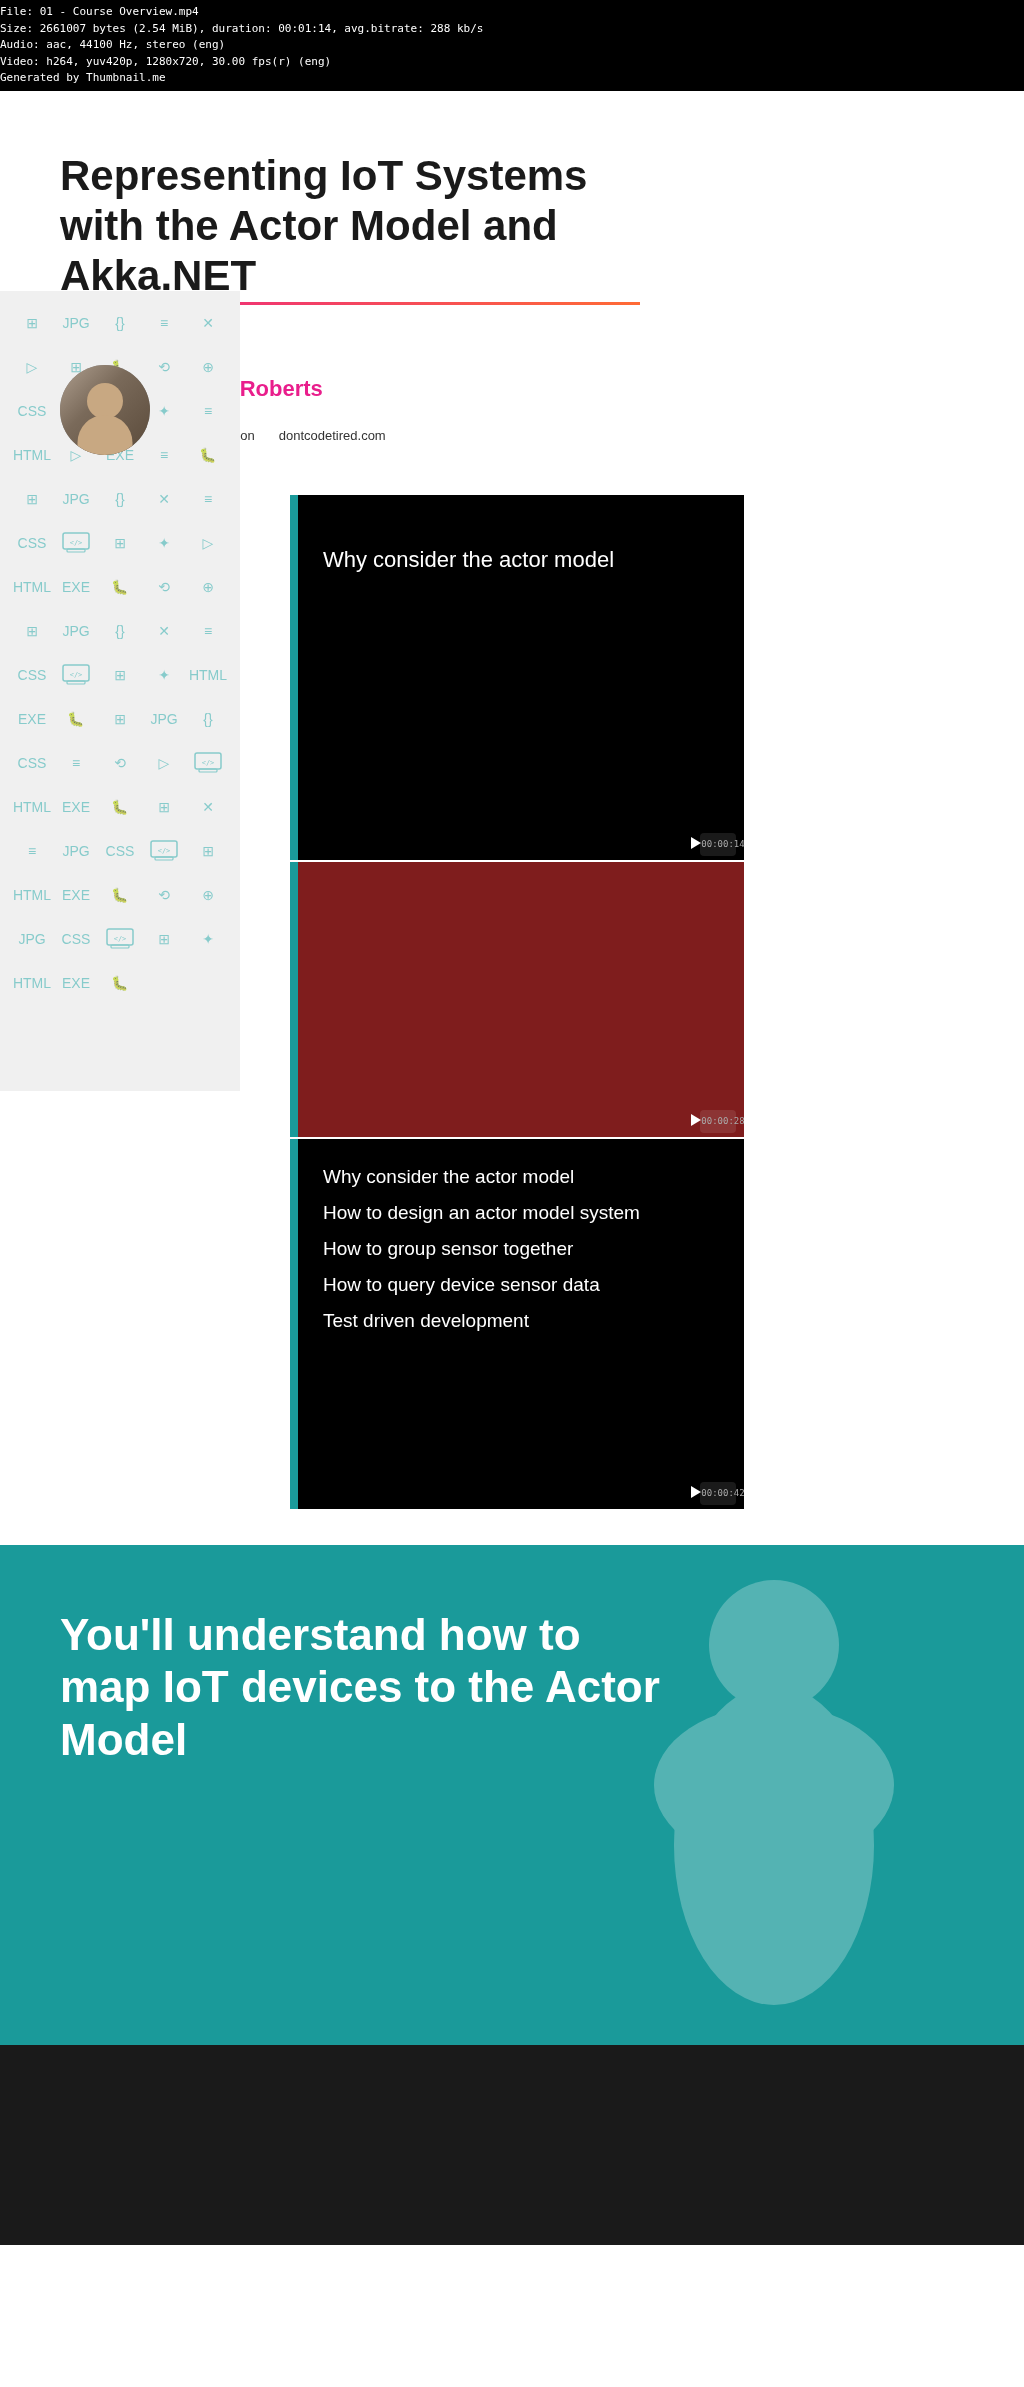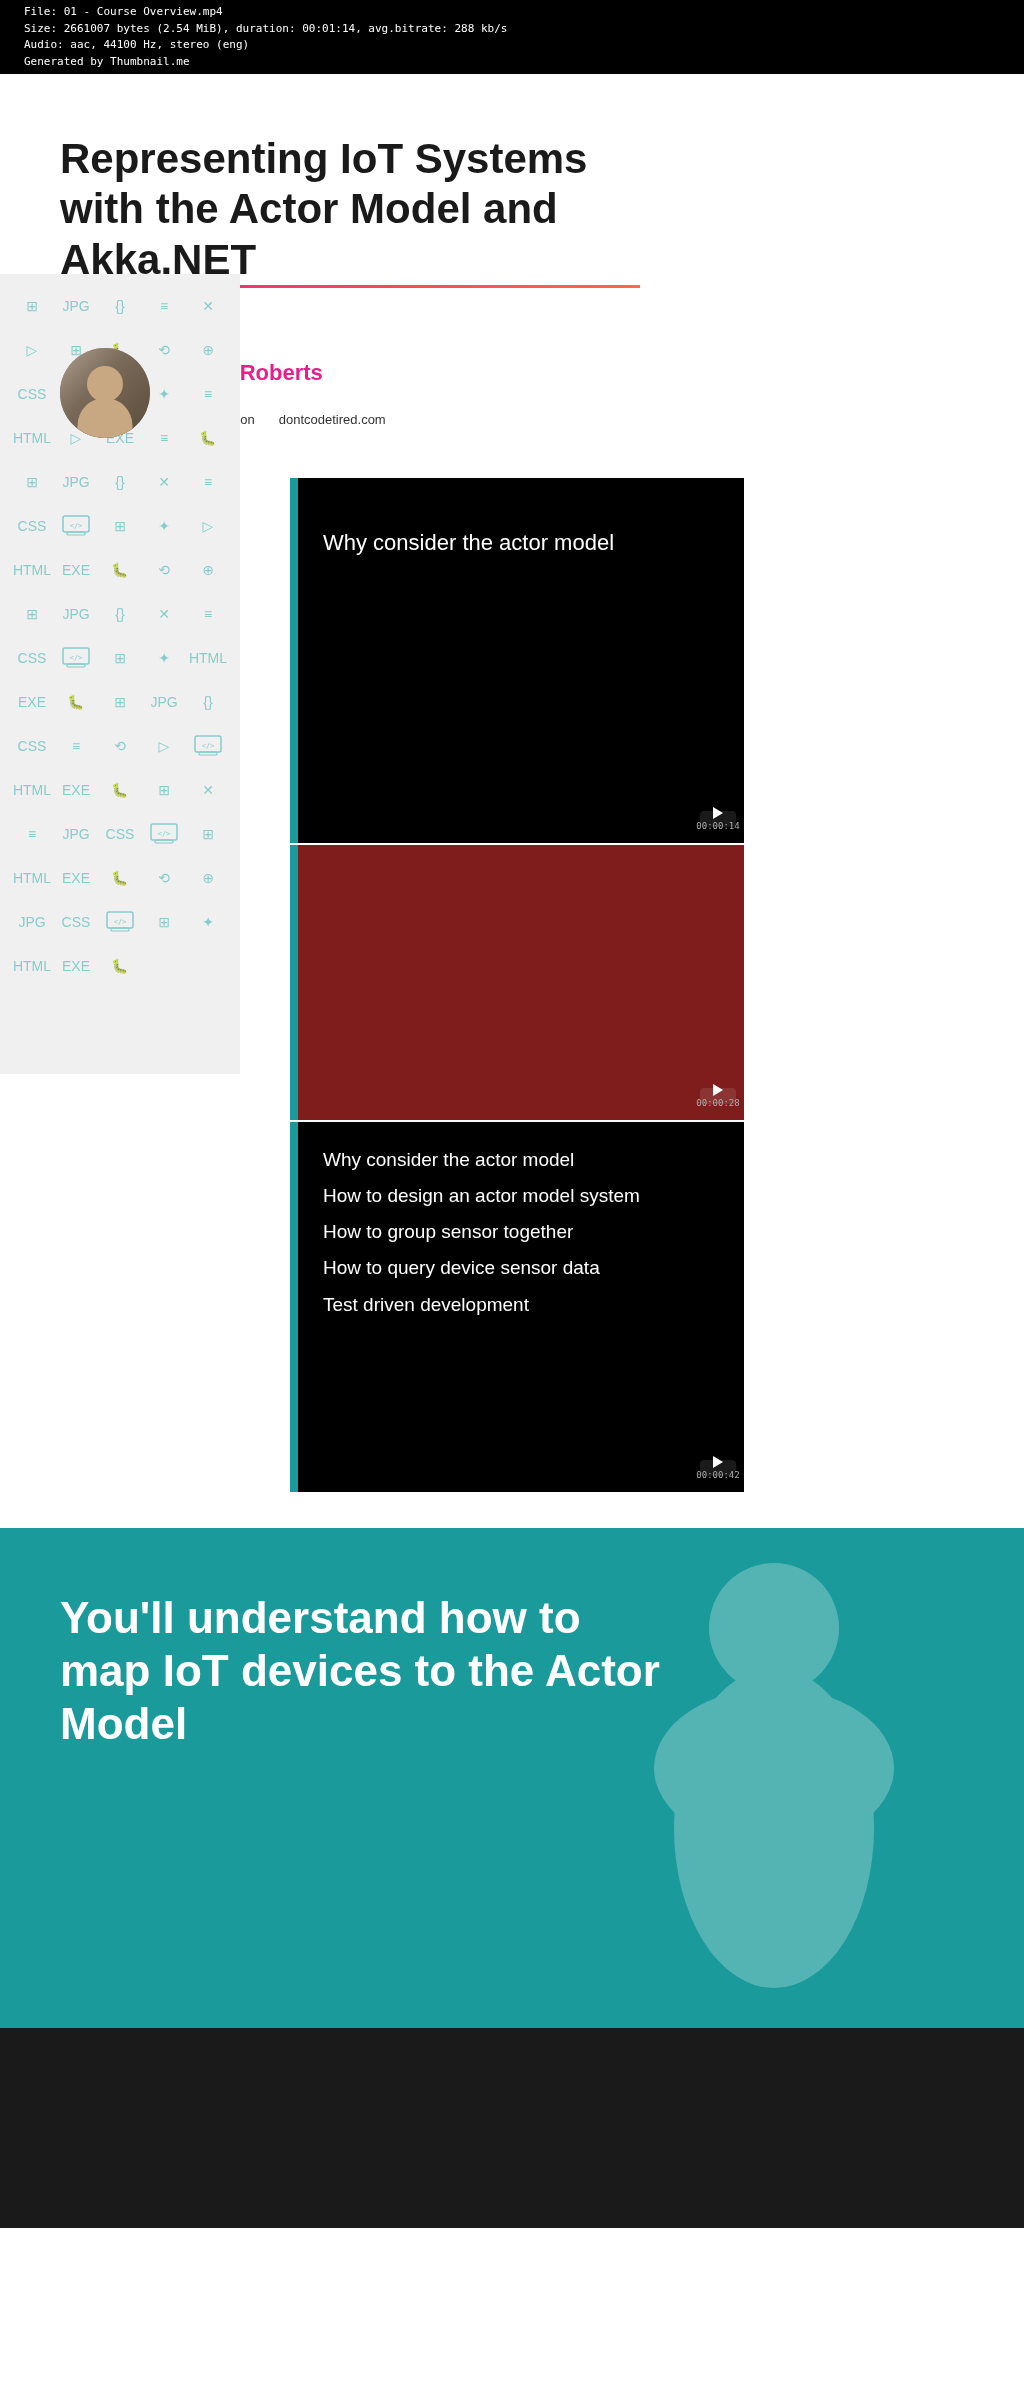"File: 01 - Course Overview.mp4" .file-info-bar { padding: 4px 24px -> 4px 0 }
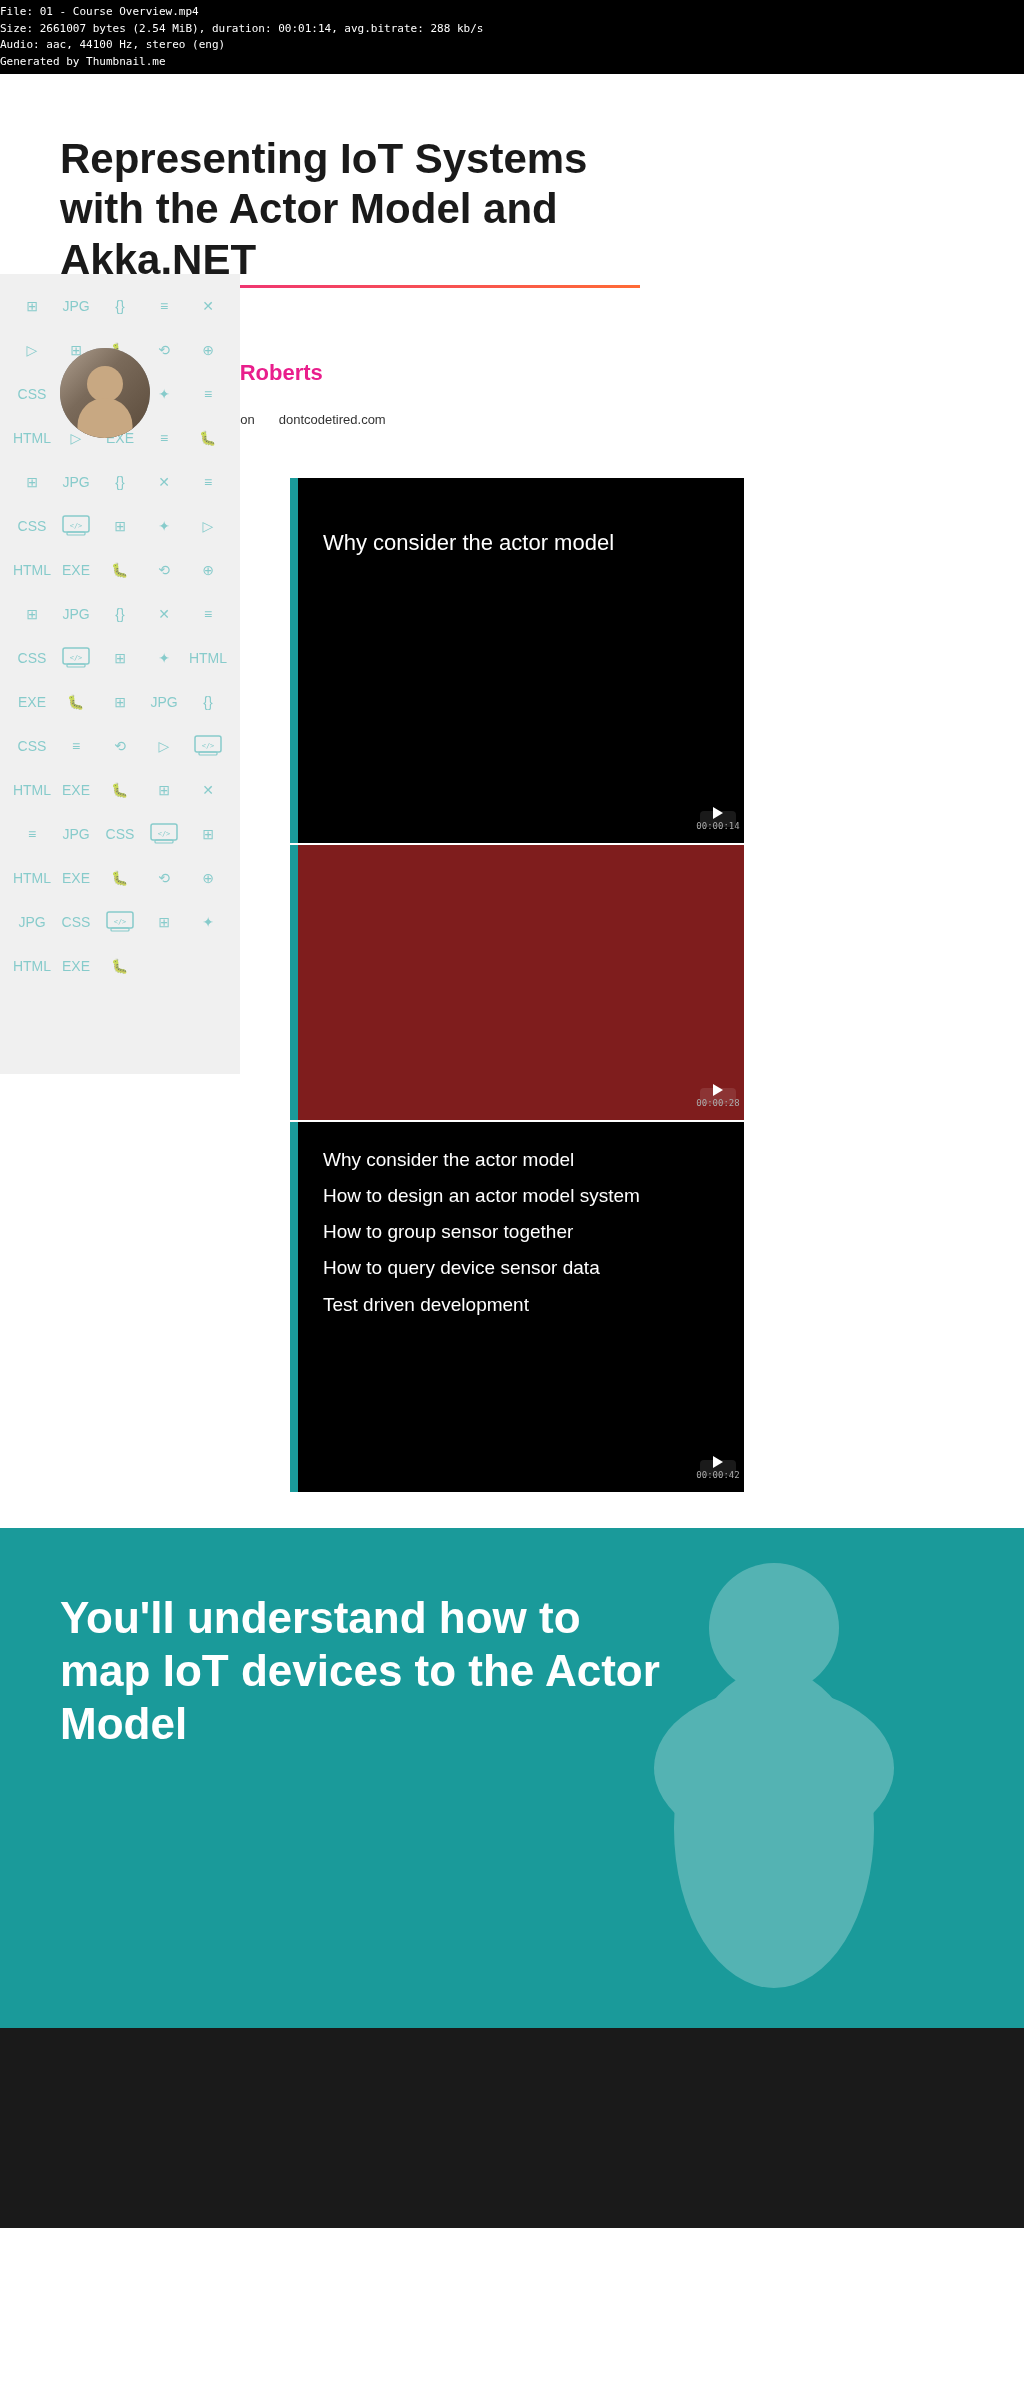"Video: h264, yuv420p, 1280x720, 30.00" div { html: none -> <div>Video: h264, yuv420p, 1280x720, 30.00 fps(r) (eng)</div> }
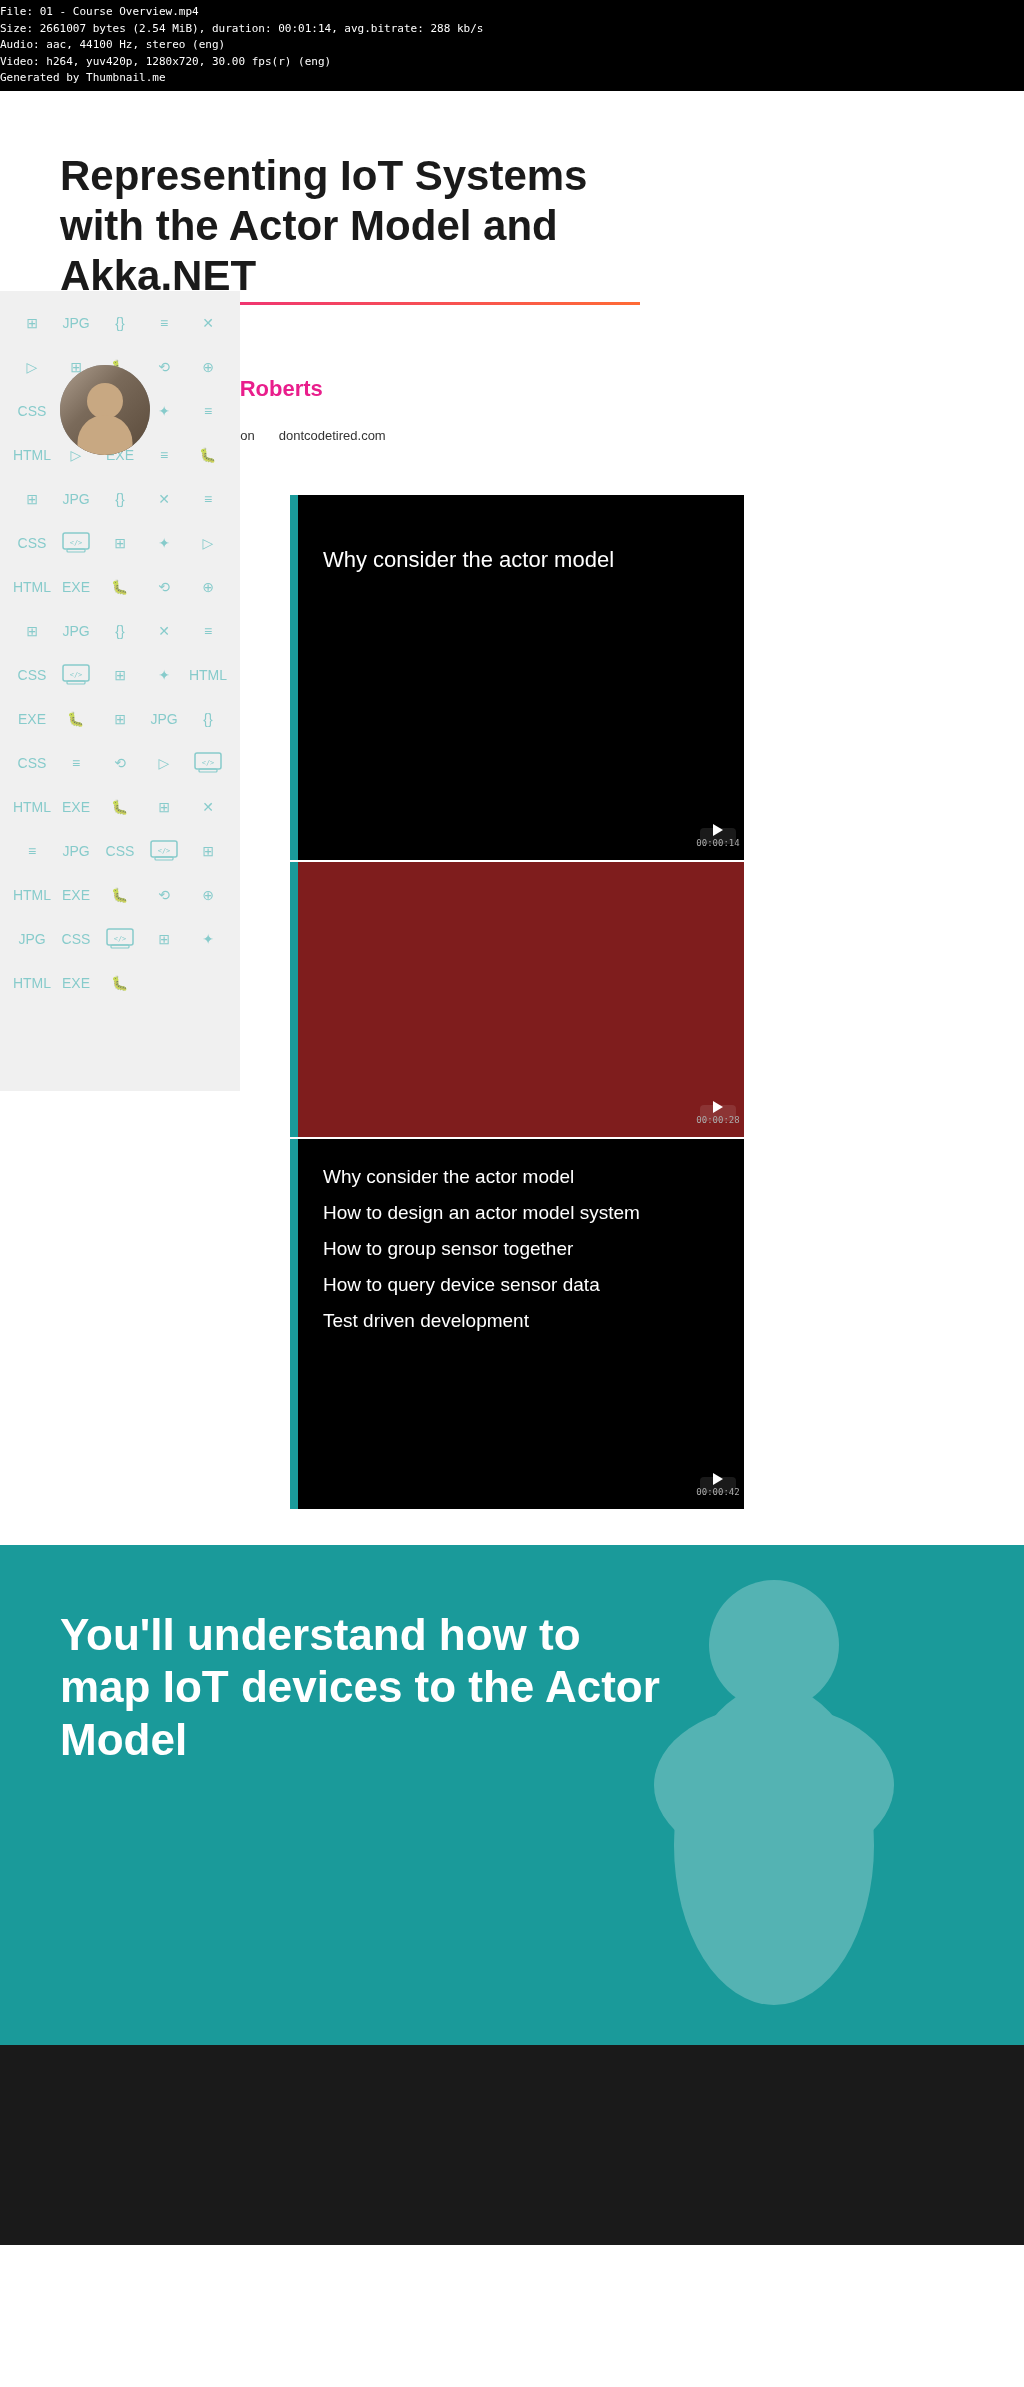"00:00:14" .play-btn { bottom: 16px -> 4px; flex-direction: column -> row; height: 16px -> 23px }
